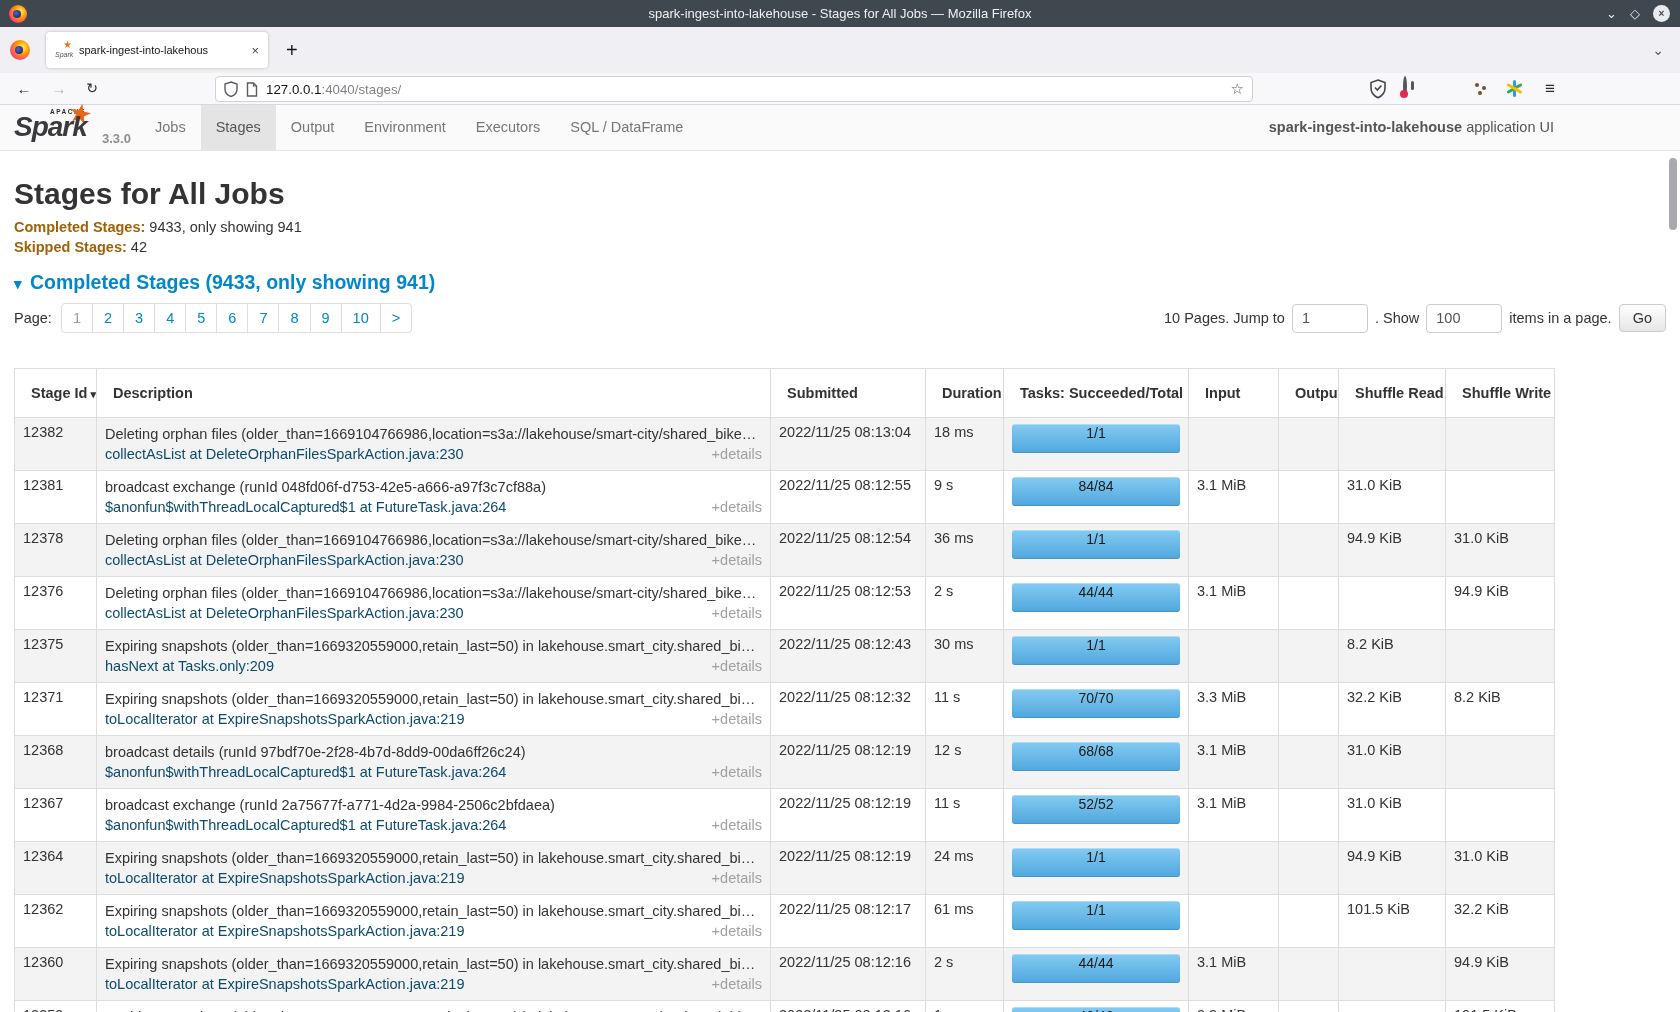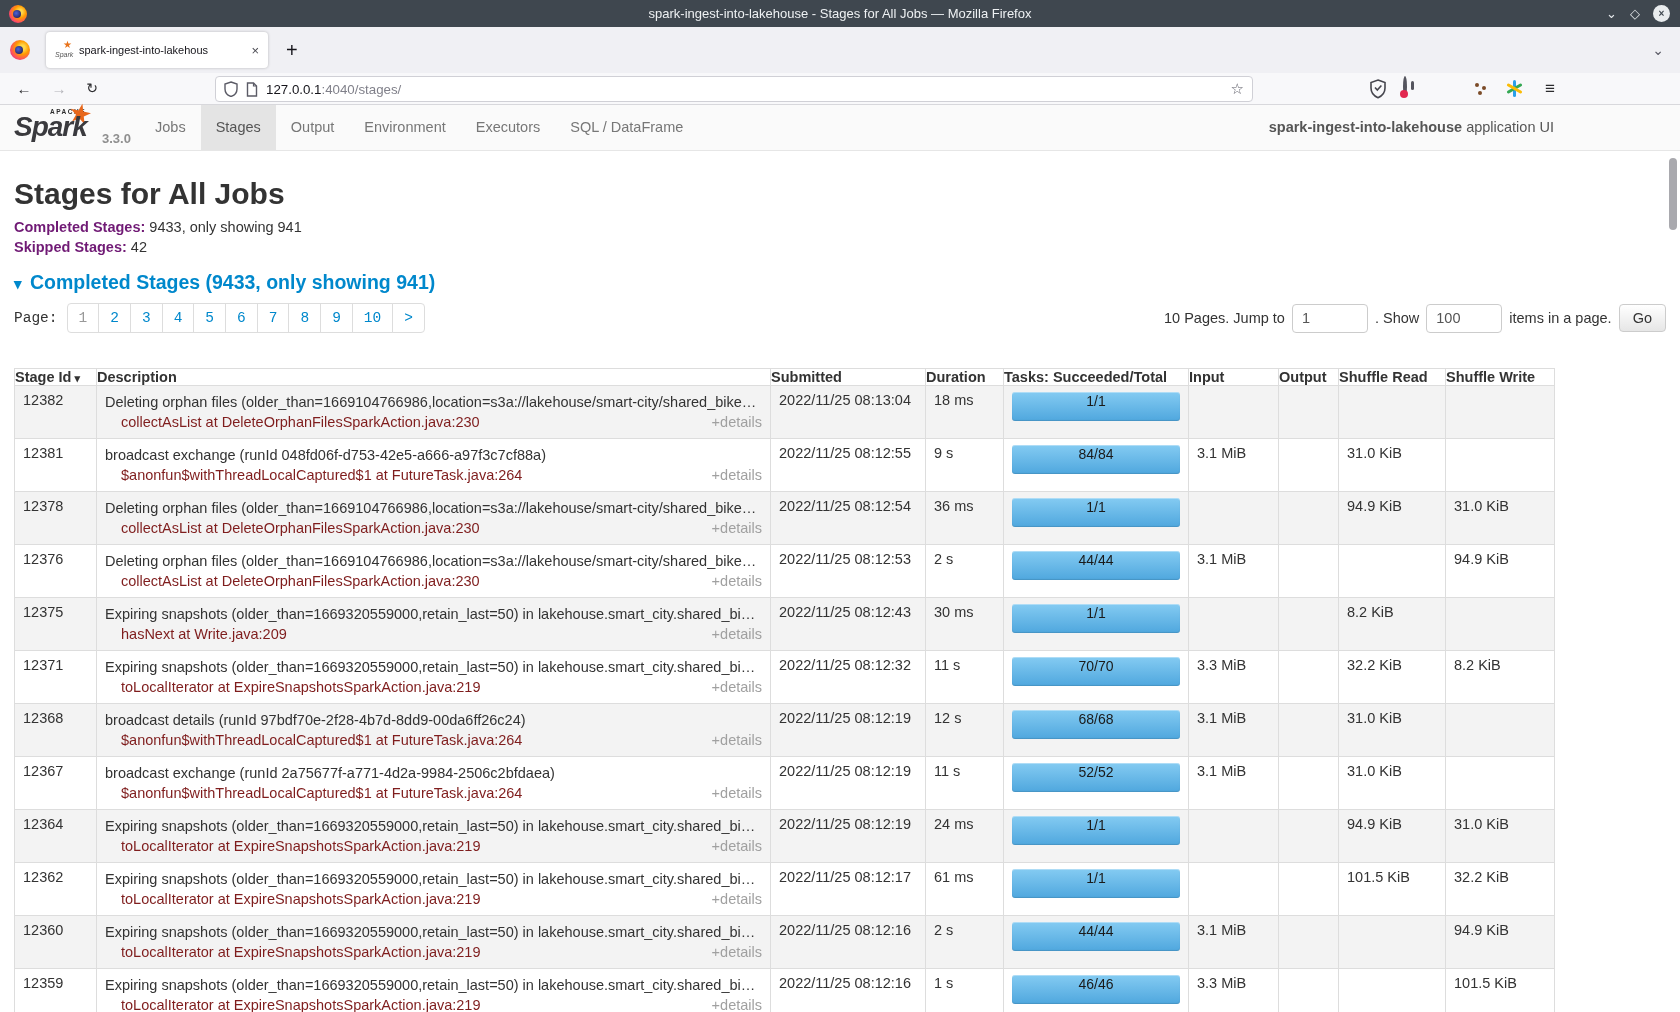"Completed Stages:" .sum-label { color: #701a75 -> #a16207 }
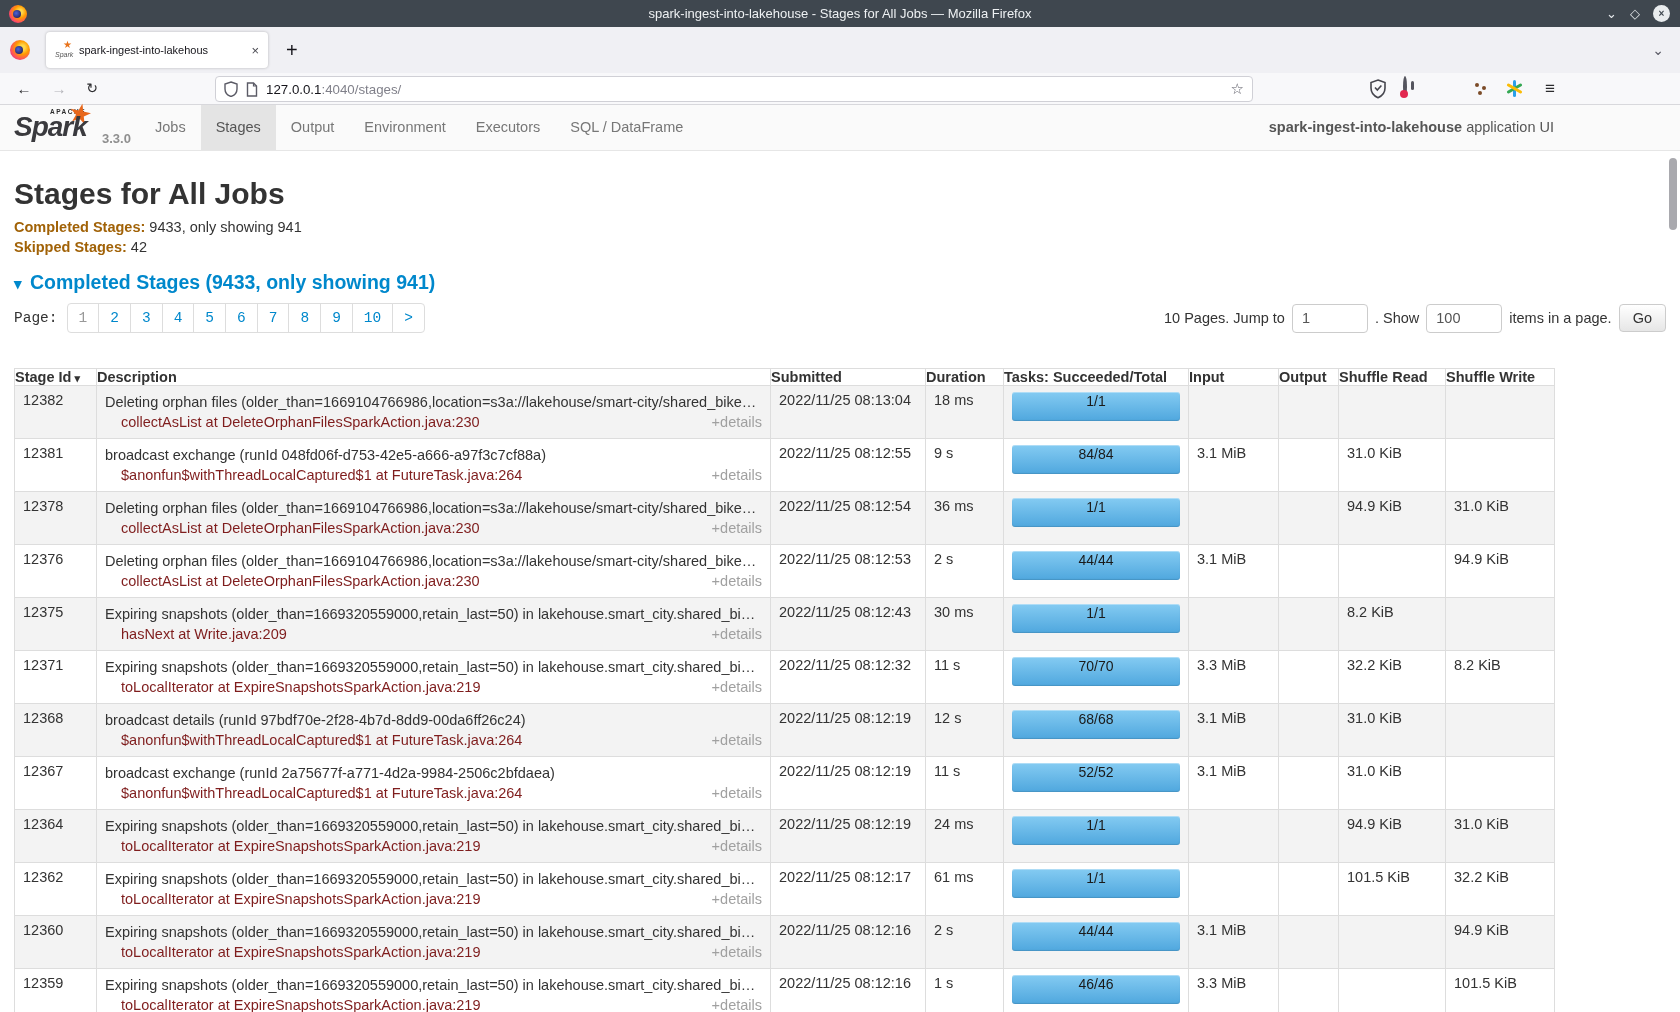"Page:" .pag-left { font-family: Liberation Mono, monospace -> none }
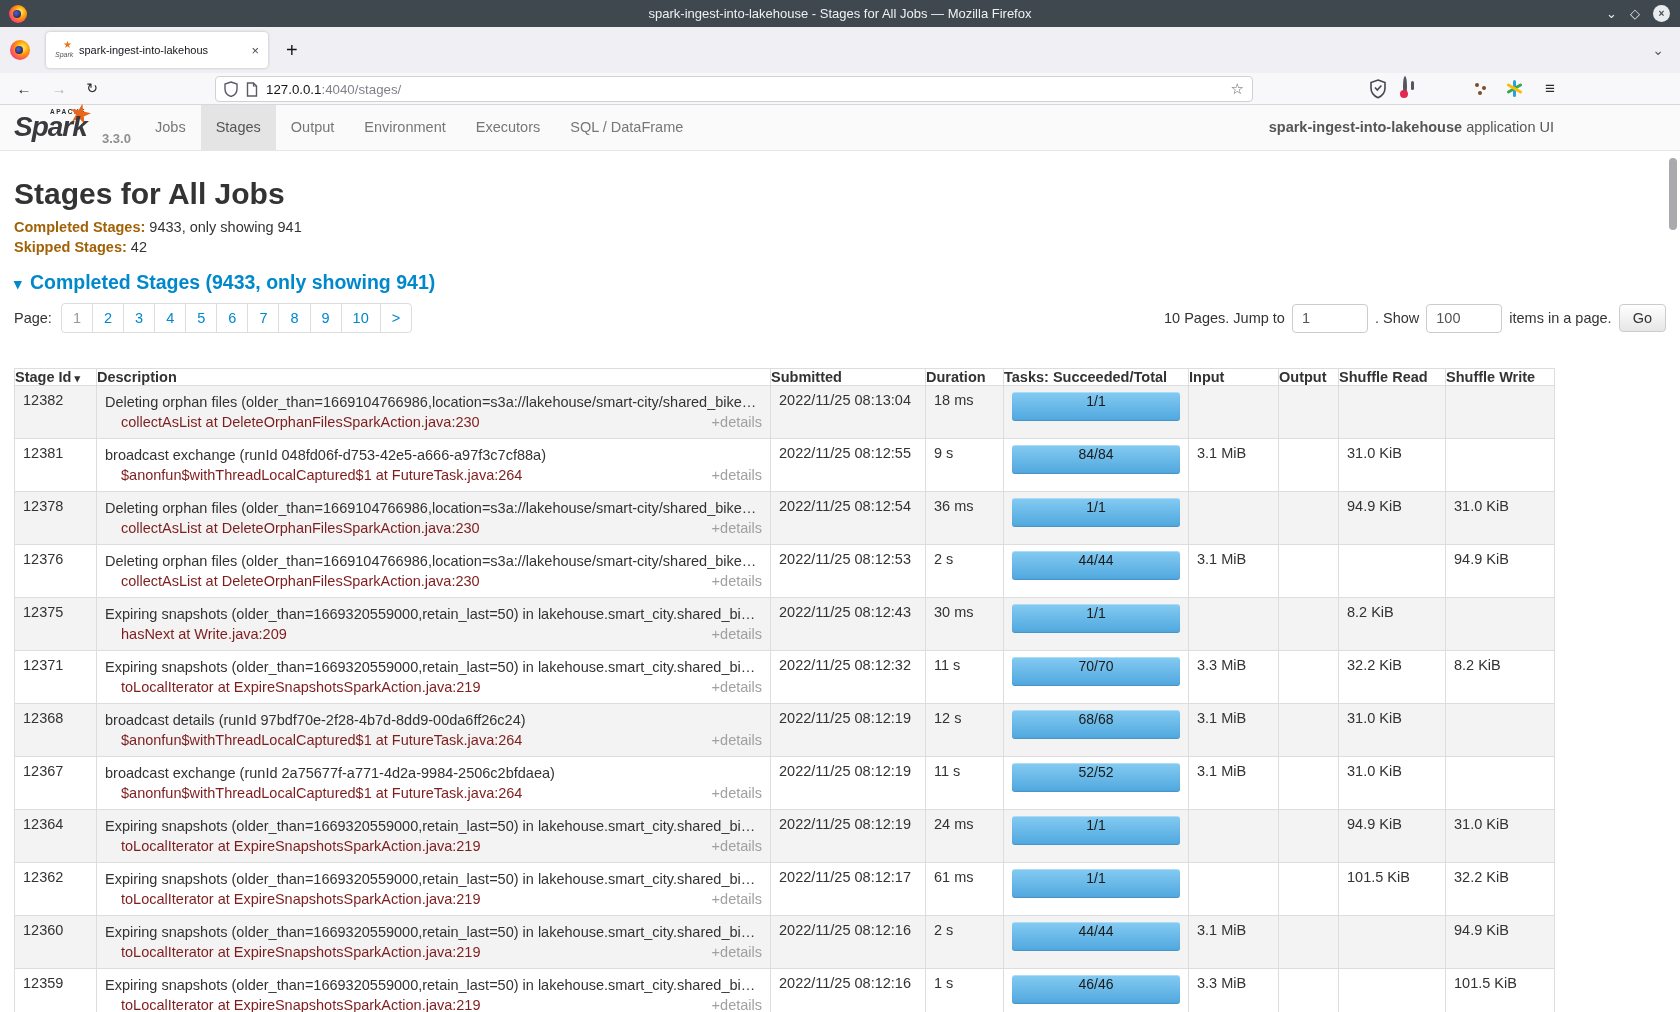"Stage Id ▾" .stages th { padding: 0 -> 16px }
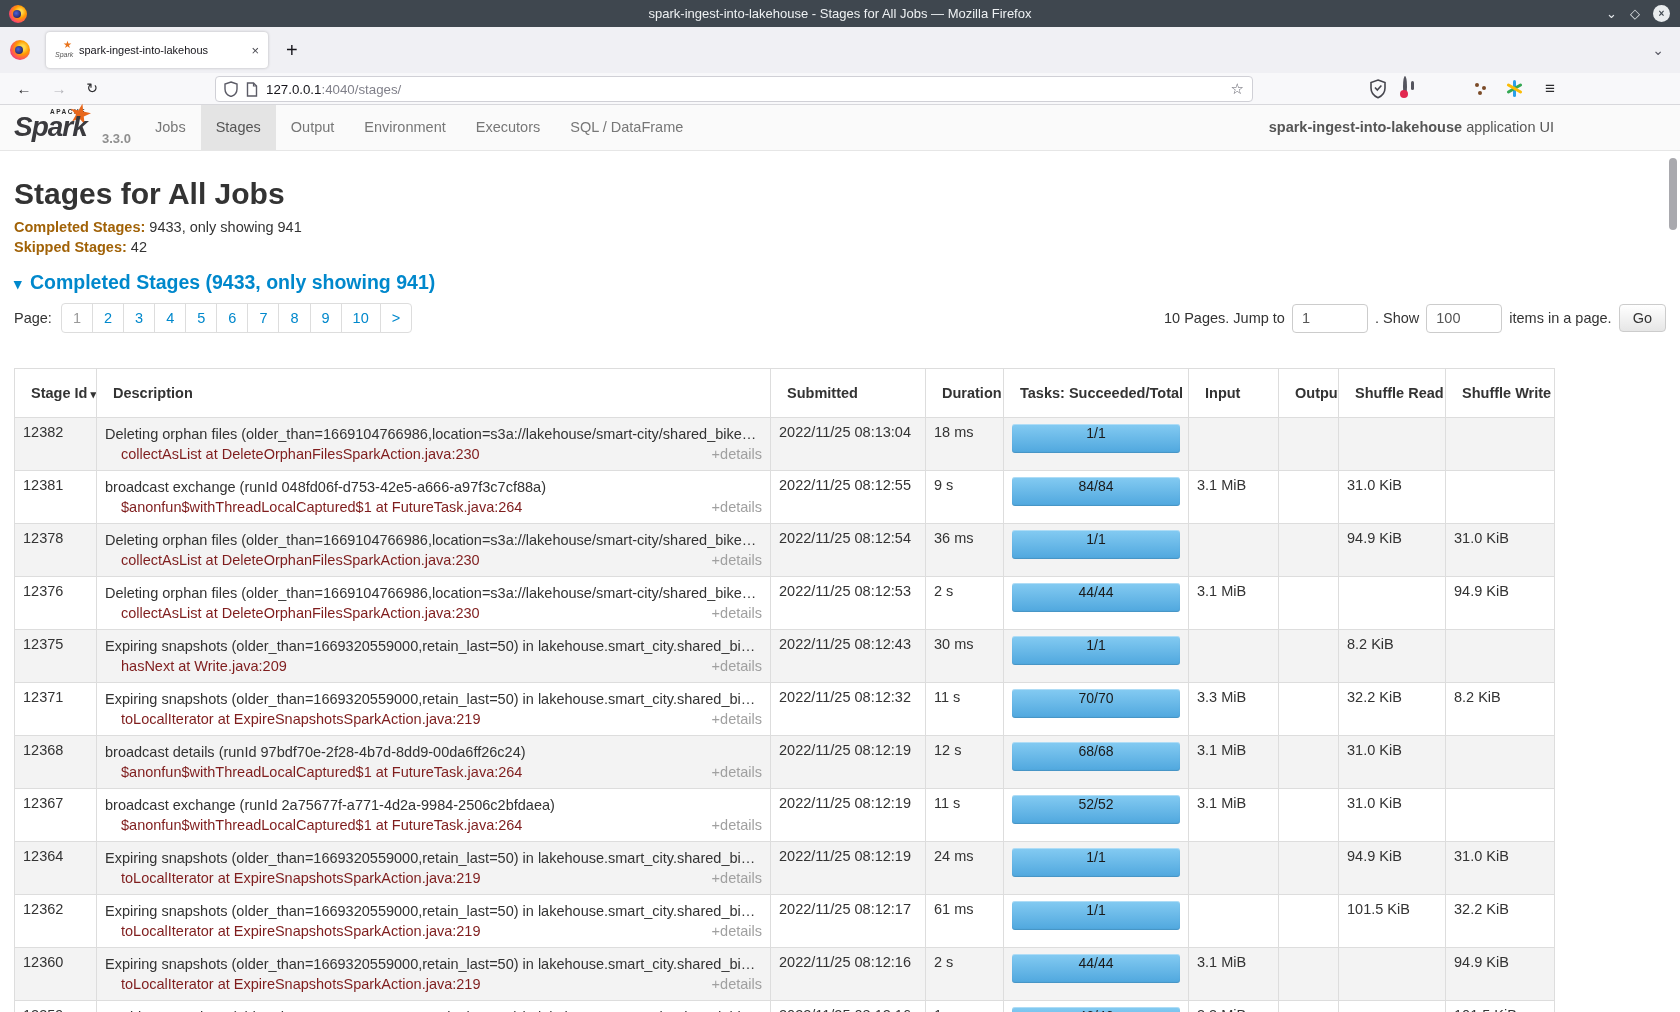"collectAsList at" a.stage-link { color: #7f1d1d -> #0c4a6e; margin-left: 16px -> none }
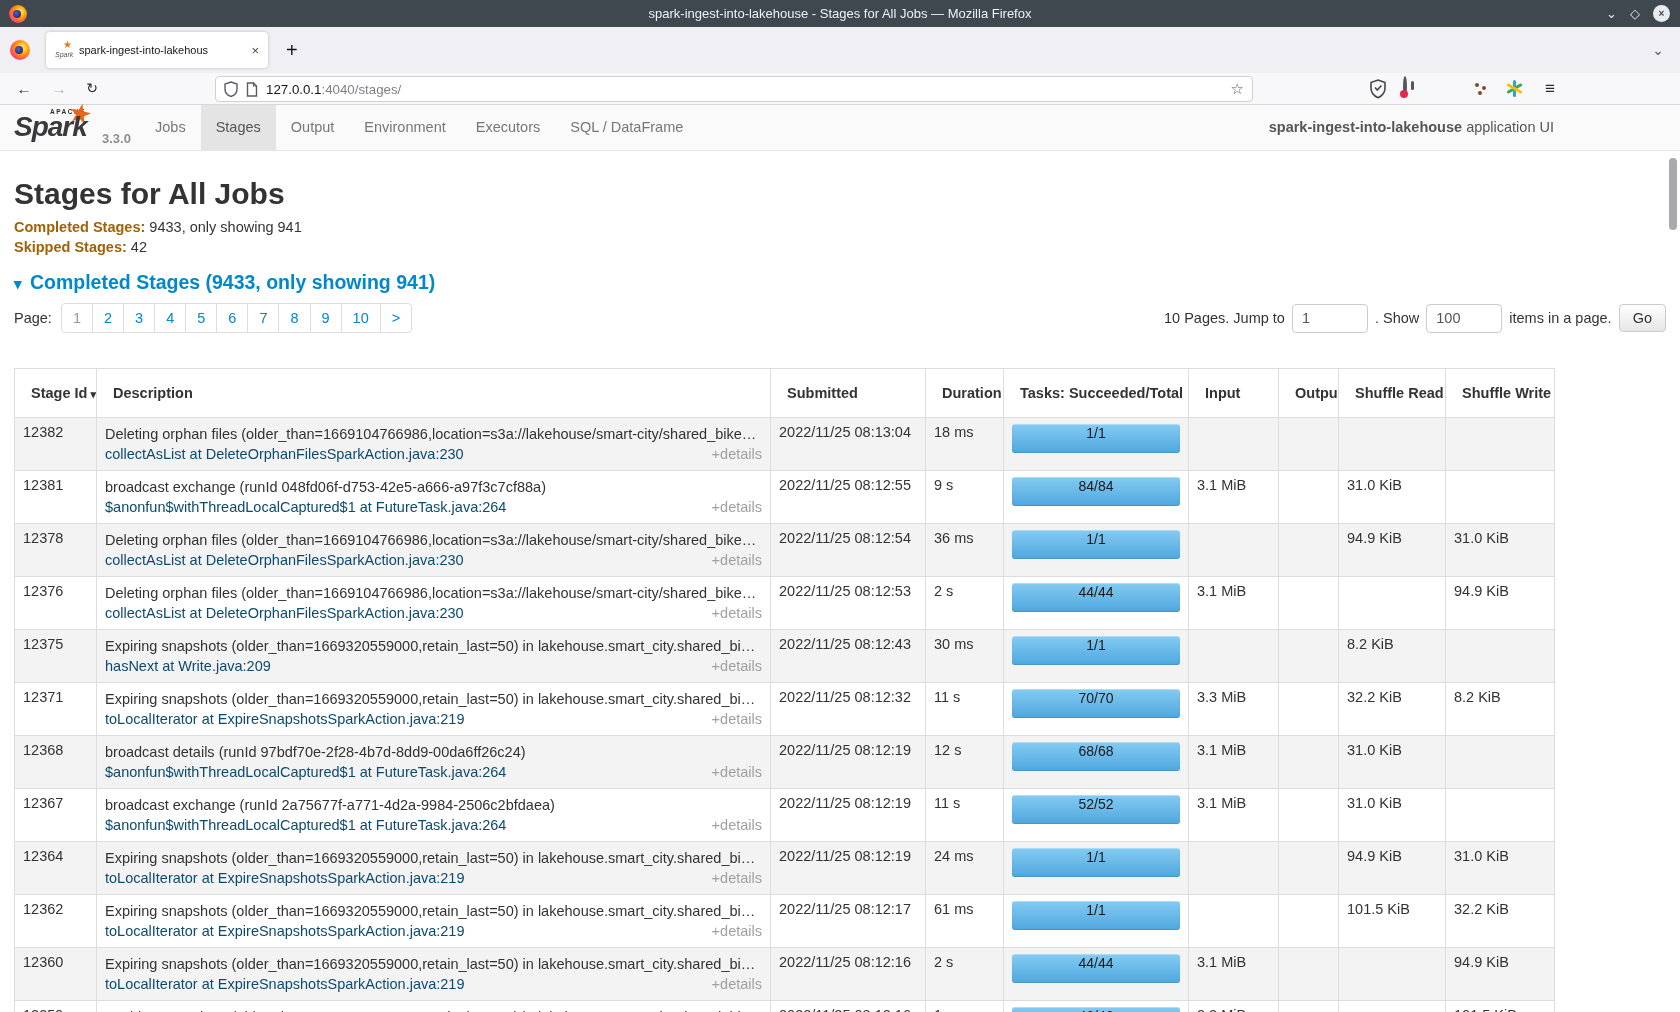"hasNext at Write.java:209" a.stage-link { text: Write.java:209 -> Tasks.only:209 }
